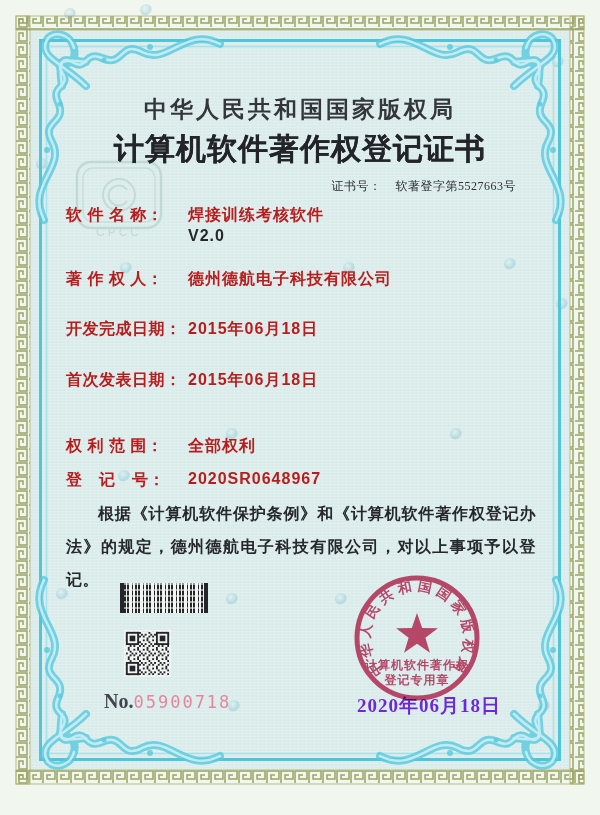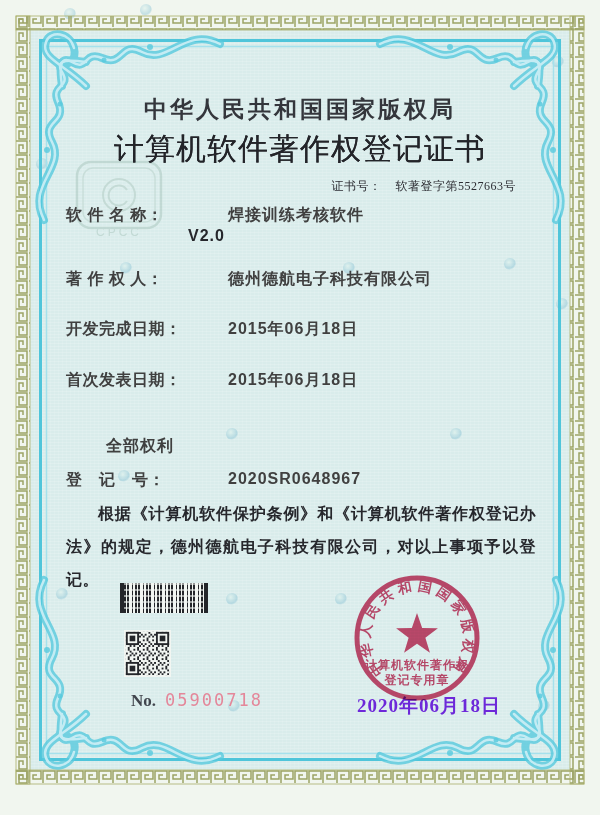"计算机软件著作权登记证书" .title { font-weight: 400 -> 700 }
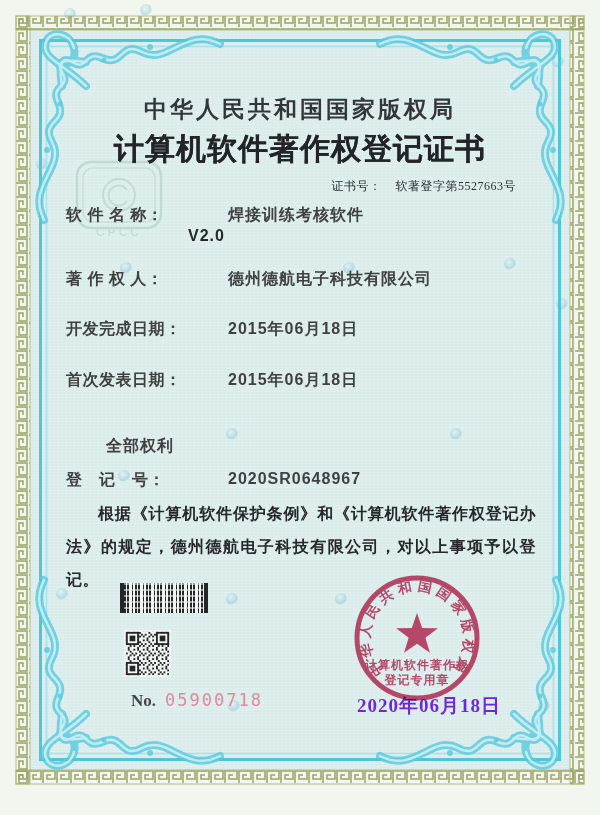"软 件 名 称：" .row { color: #404040 -> #b91c1c }
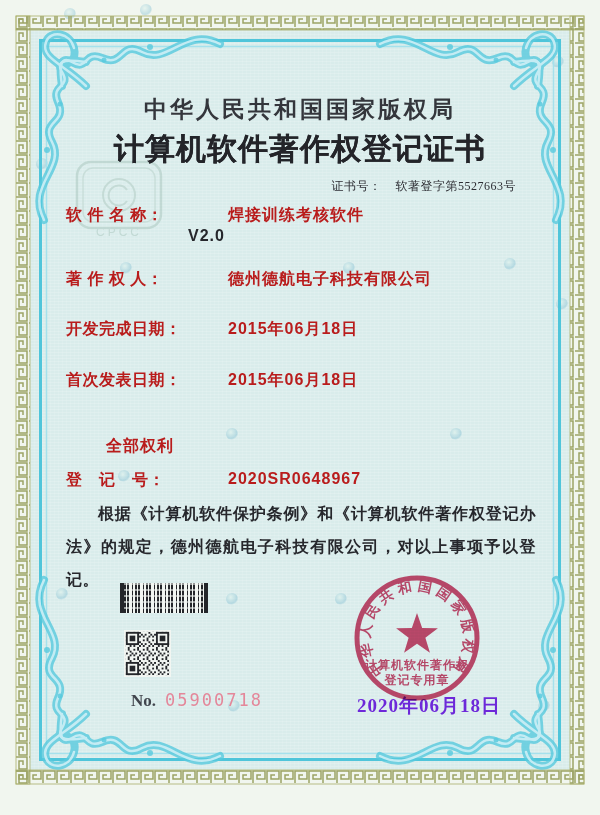"焊接训练考核软件" .row .val { margin-left: 40px -> none }
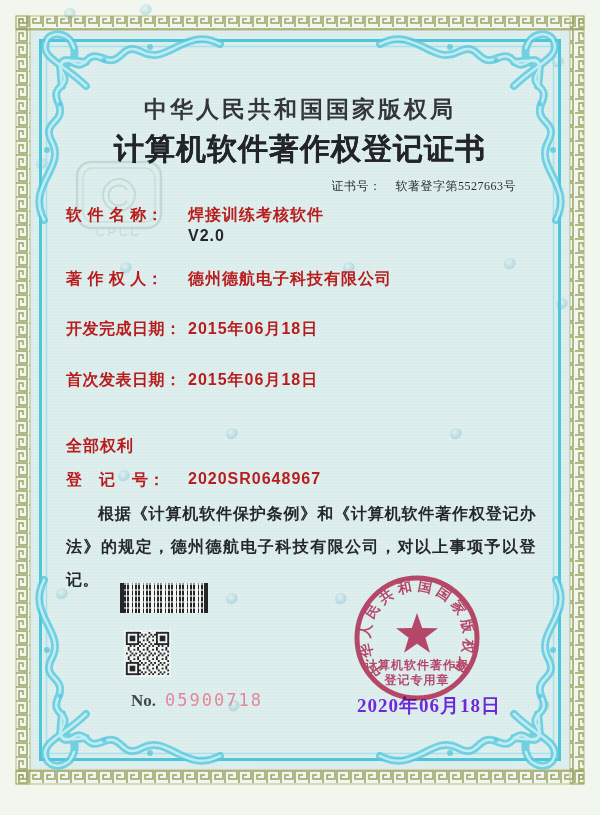"权 利 范 围：" span.lbl { html: none -> <span>权 利 范 围：</span> }
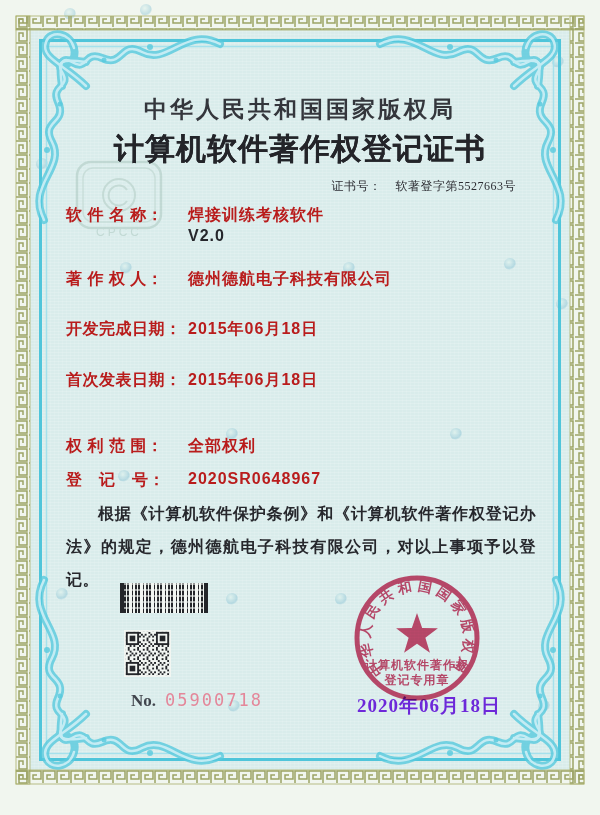"No." .serial .pfx { font-size: 17px -> 20px; margin-left: 27px -> none }
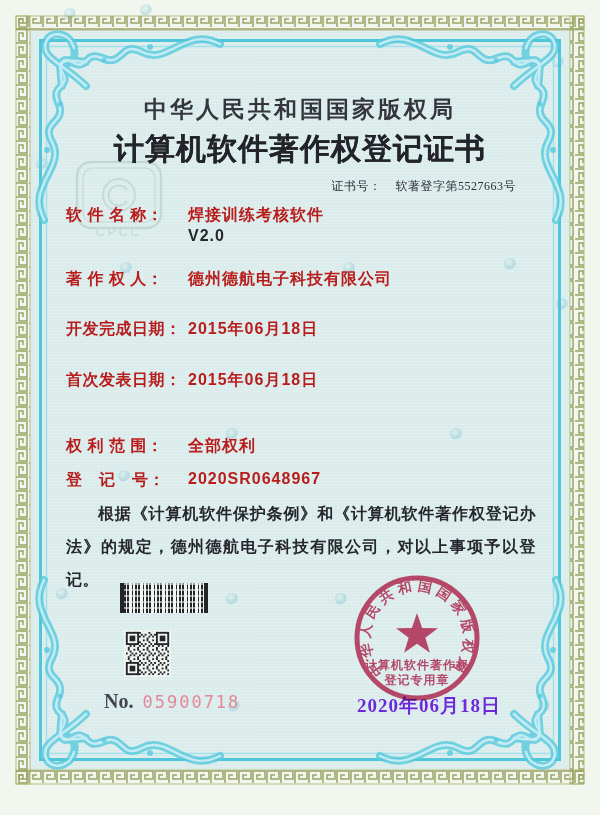"05900718" .serial .num { margin-left: 9px -> none }
